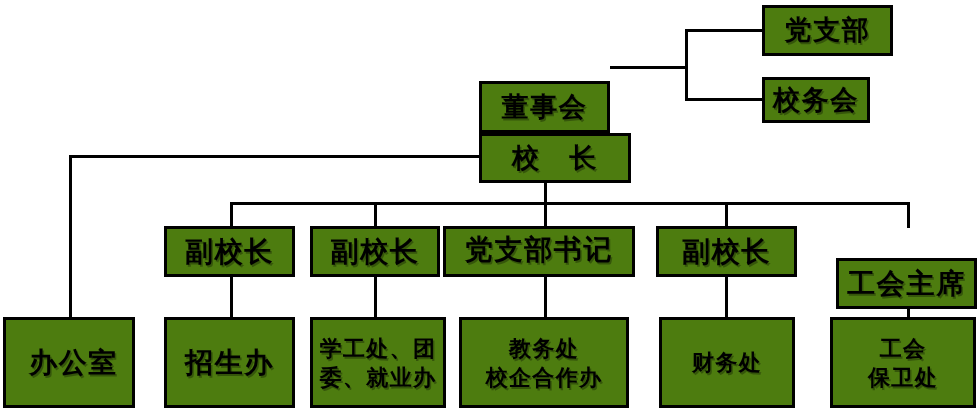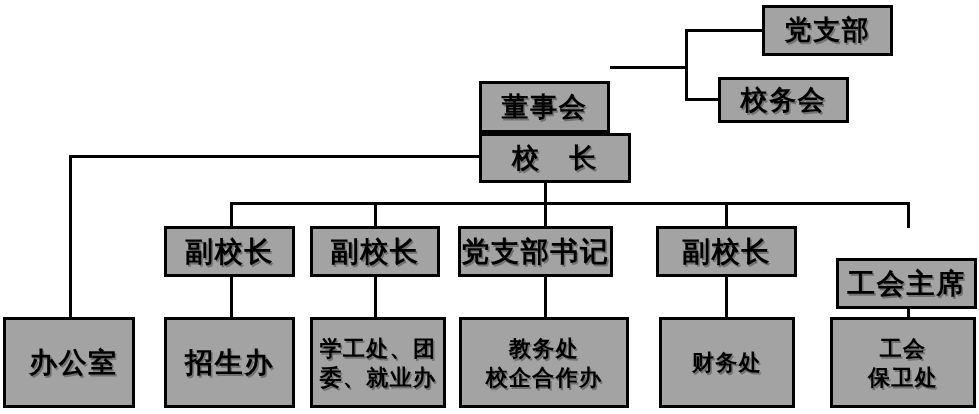"党支部" .node { background: #a3a3a3 -> #4d7c0f }
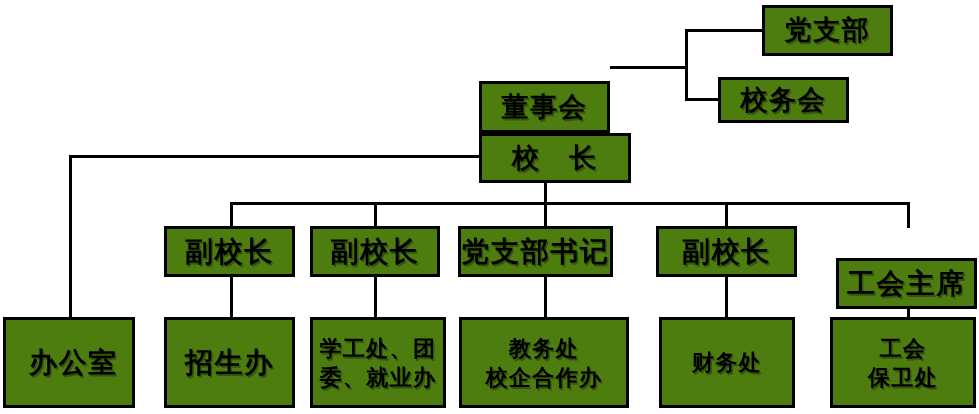"校务会" div.node { left: 718px -> 762px; width: 131px -> 108px }
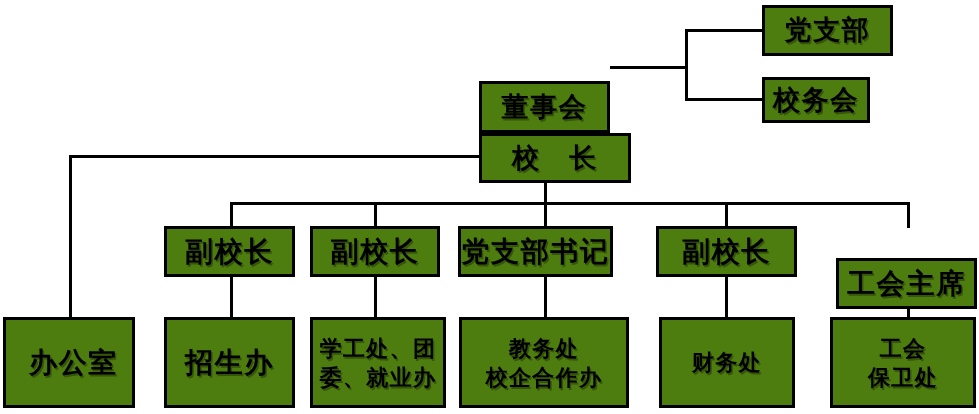"党支部书记" div.node { font-family: none -> Liberation Mono, monospace; left: 458px -> 443px; width: 155px -> 192px }
